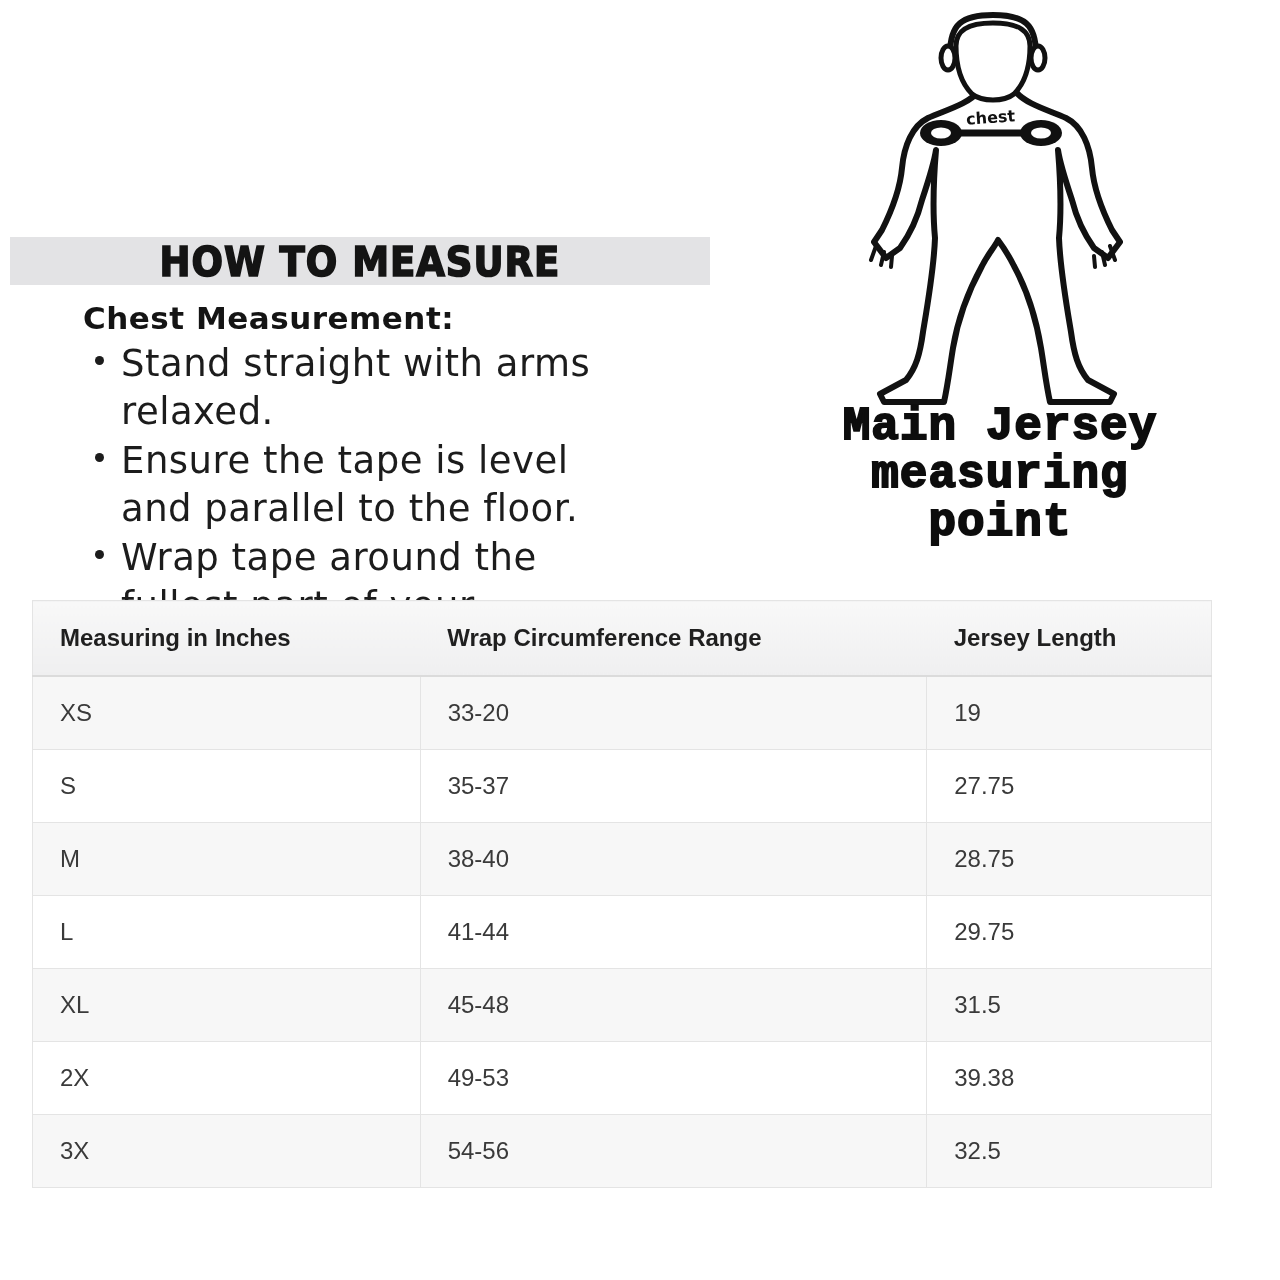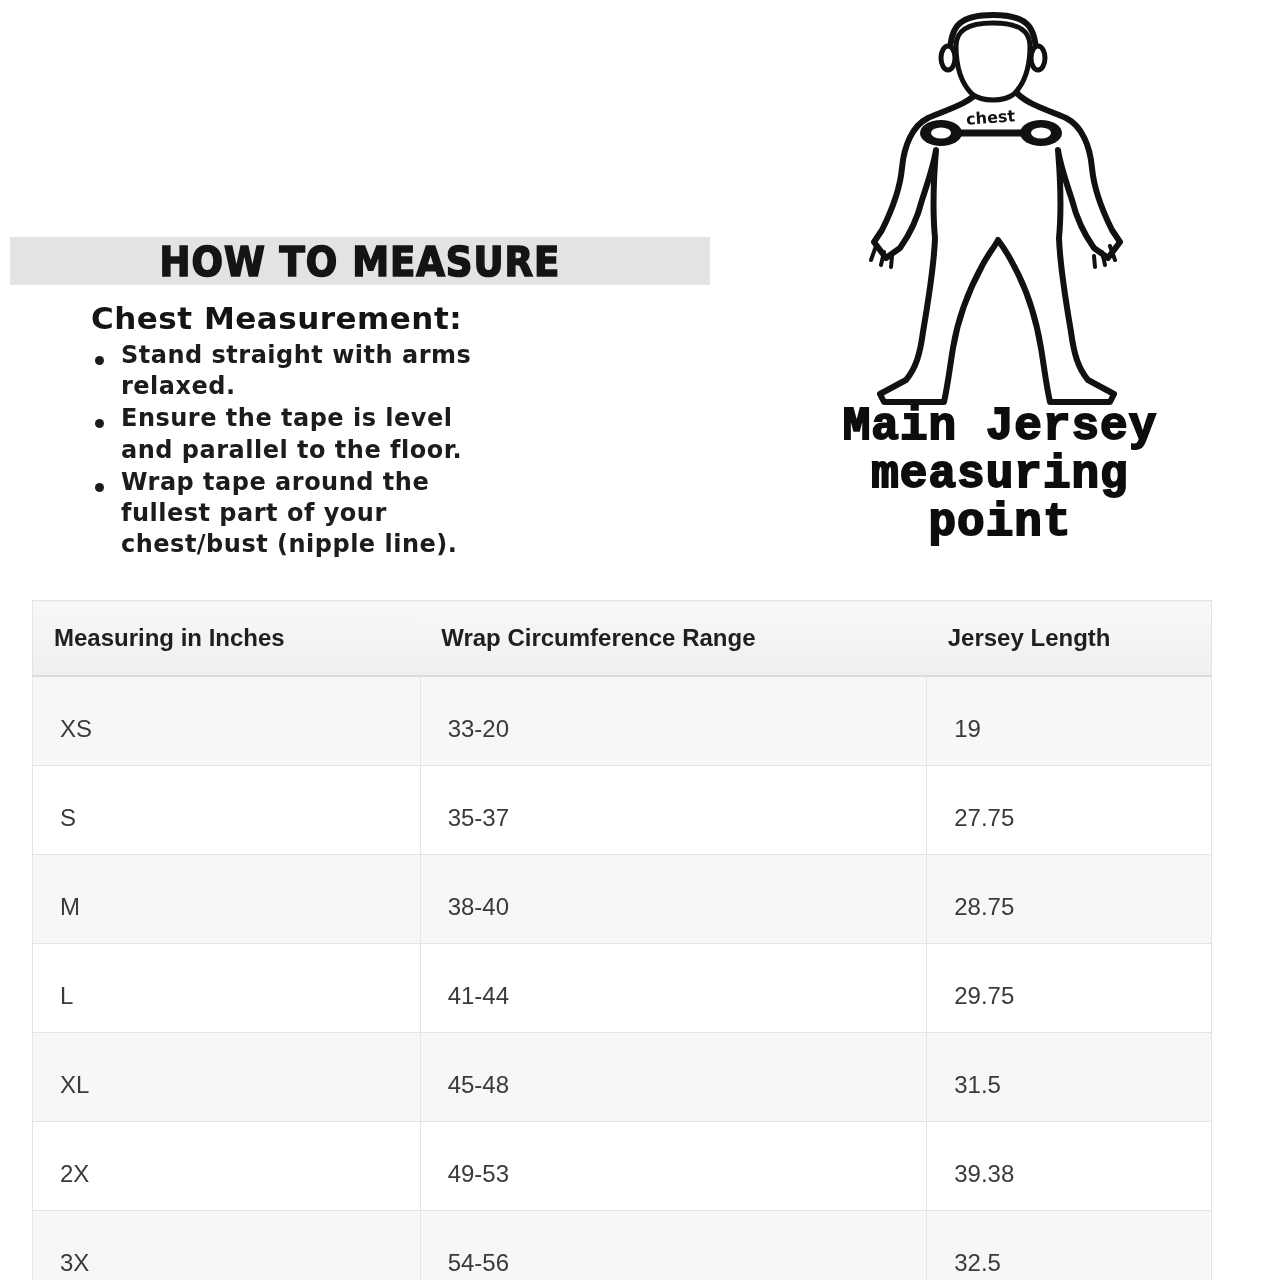"Chest Measurement:" .howto-text h2 { margin: 0 0 4px 16px -> 0 0 4px 8px }
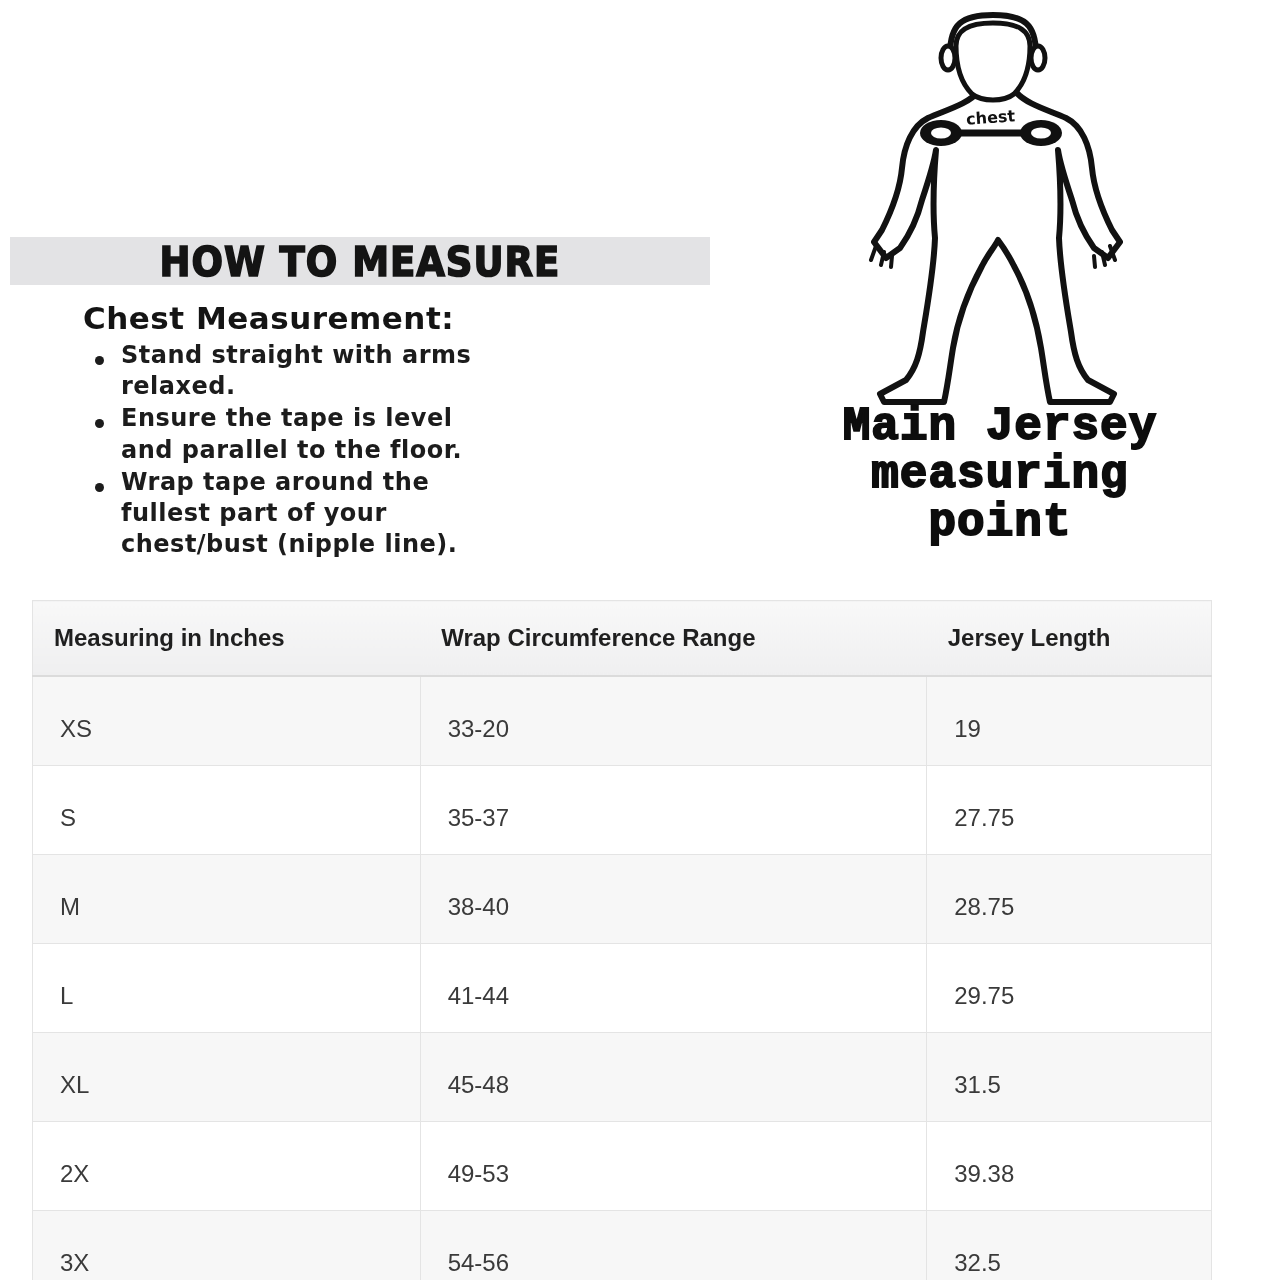"Stand straight with arms" .bullets li { font-size: 24px -> 37px; font-weight: bold -> none }
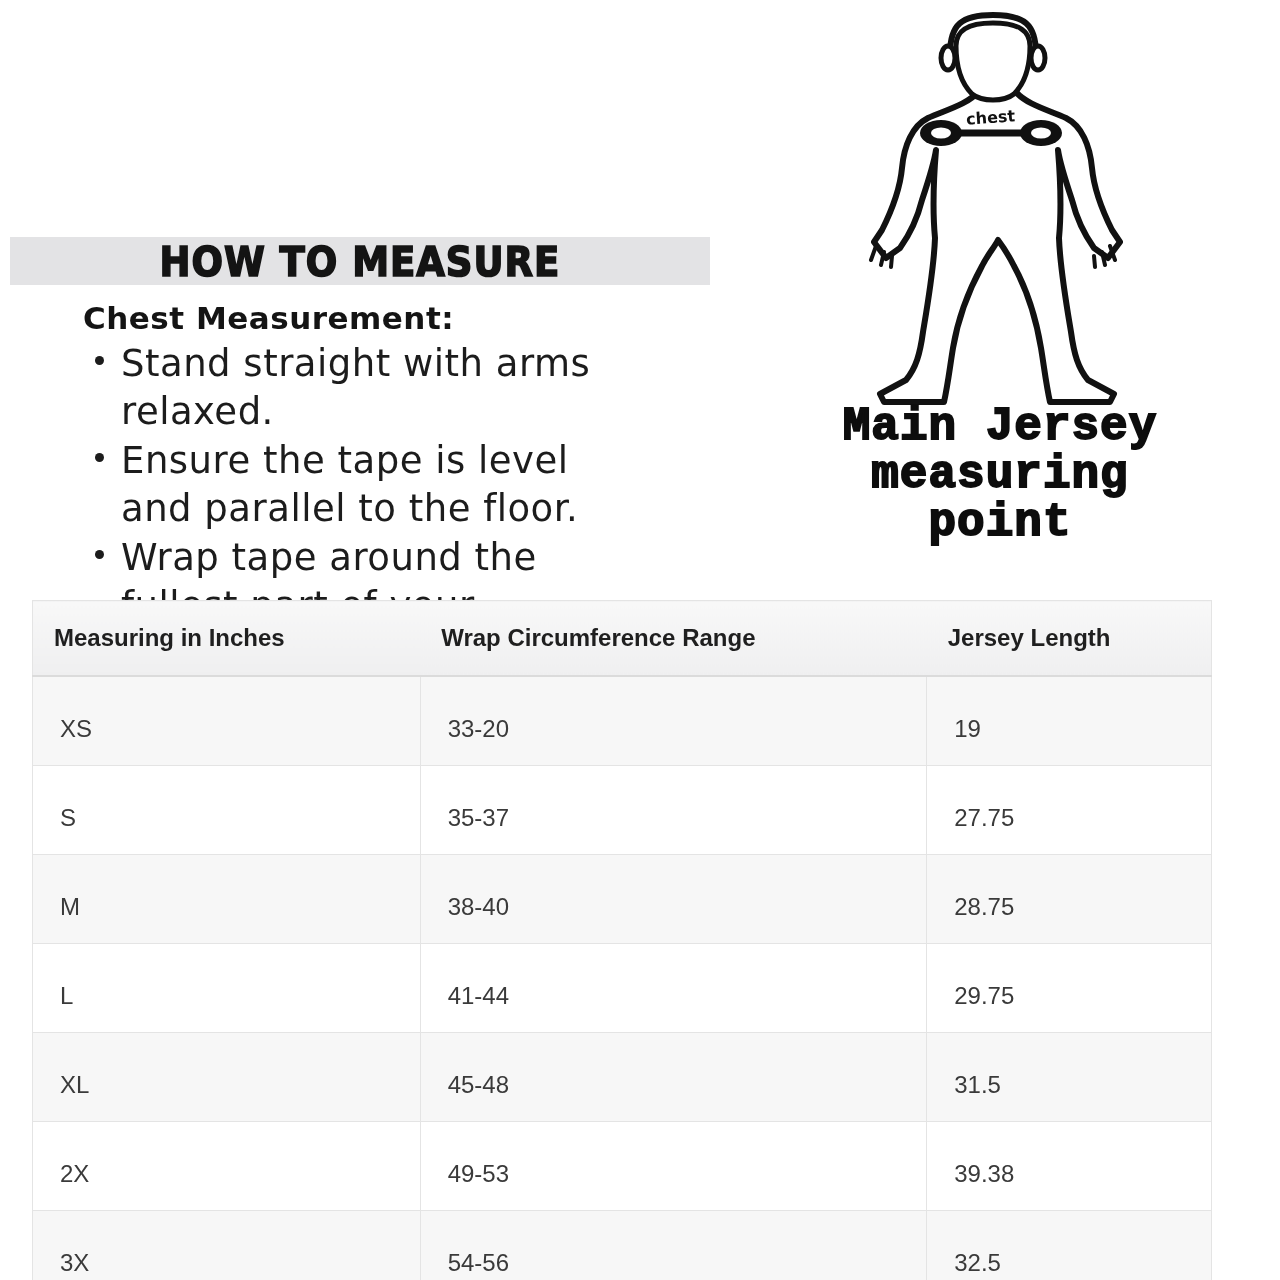"Measuring in Inches" table.size-table th { padding: 0 0 0 21px -> 0 0 0 27px }
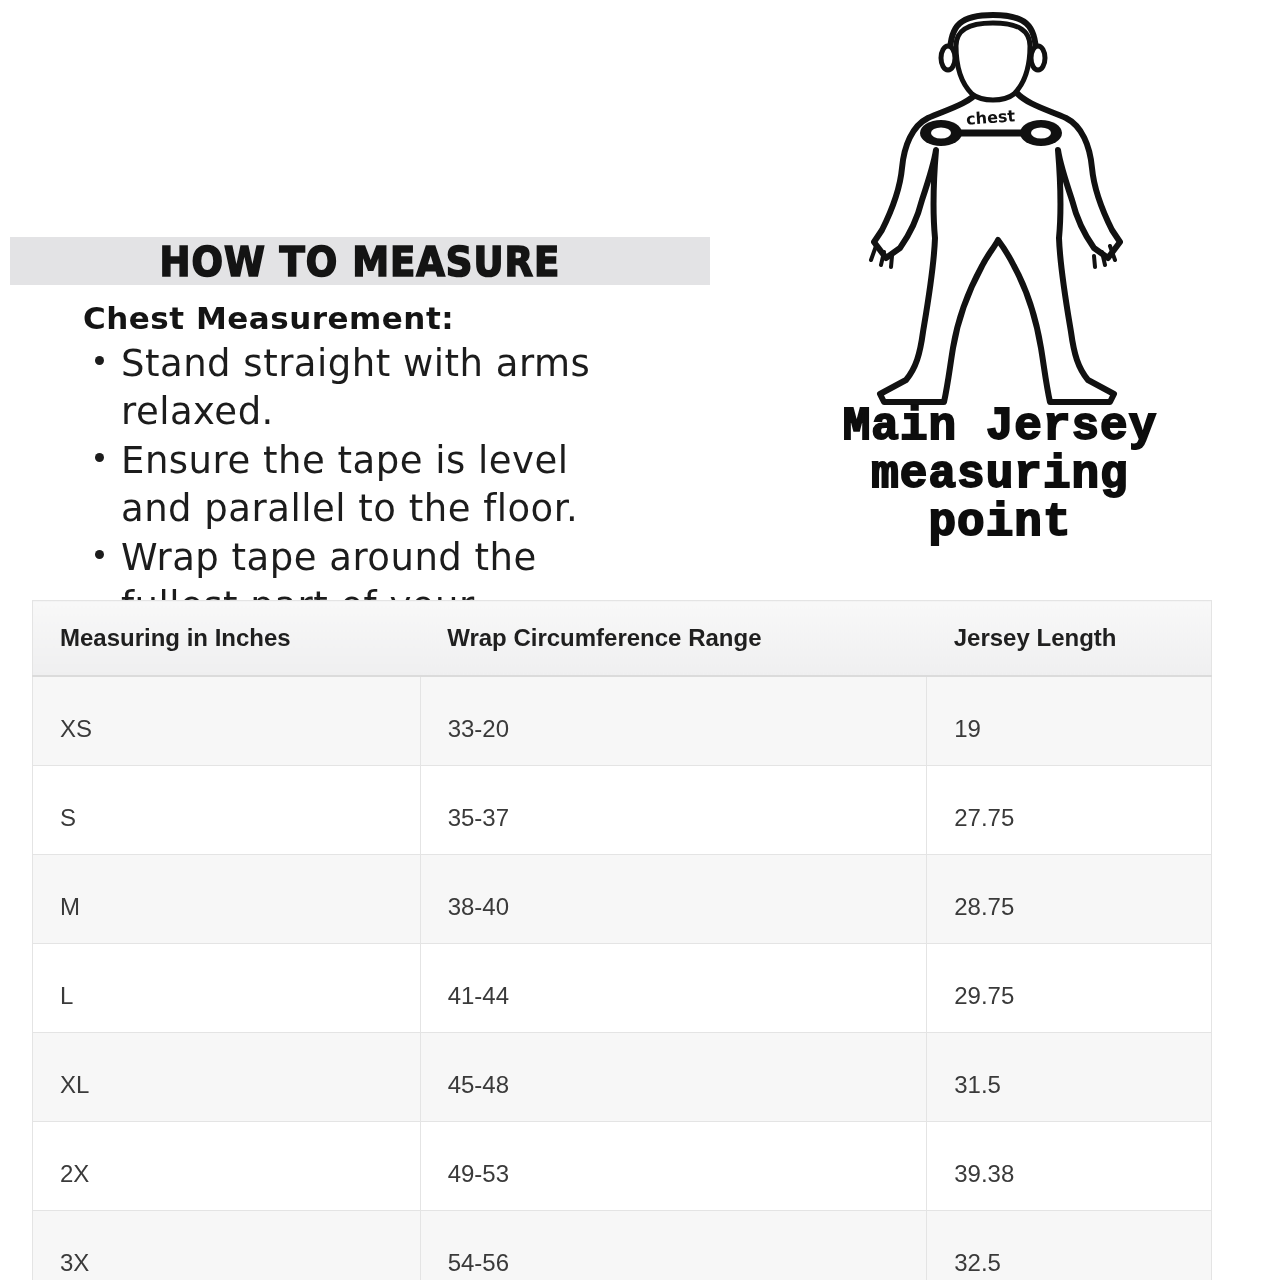"XS" table.size-table td { padding: 16px 0 0 27px -> 0 0 0 27px }
